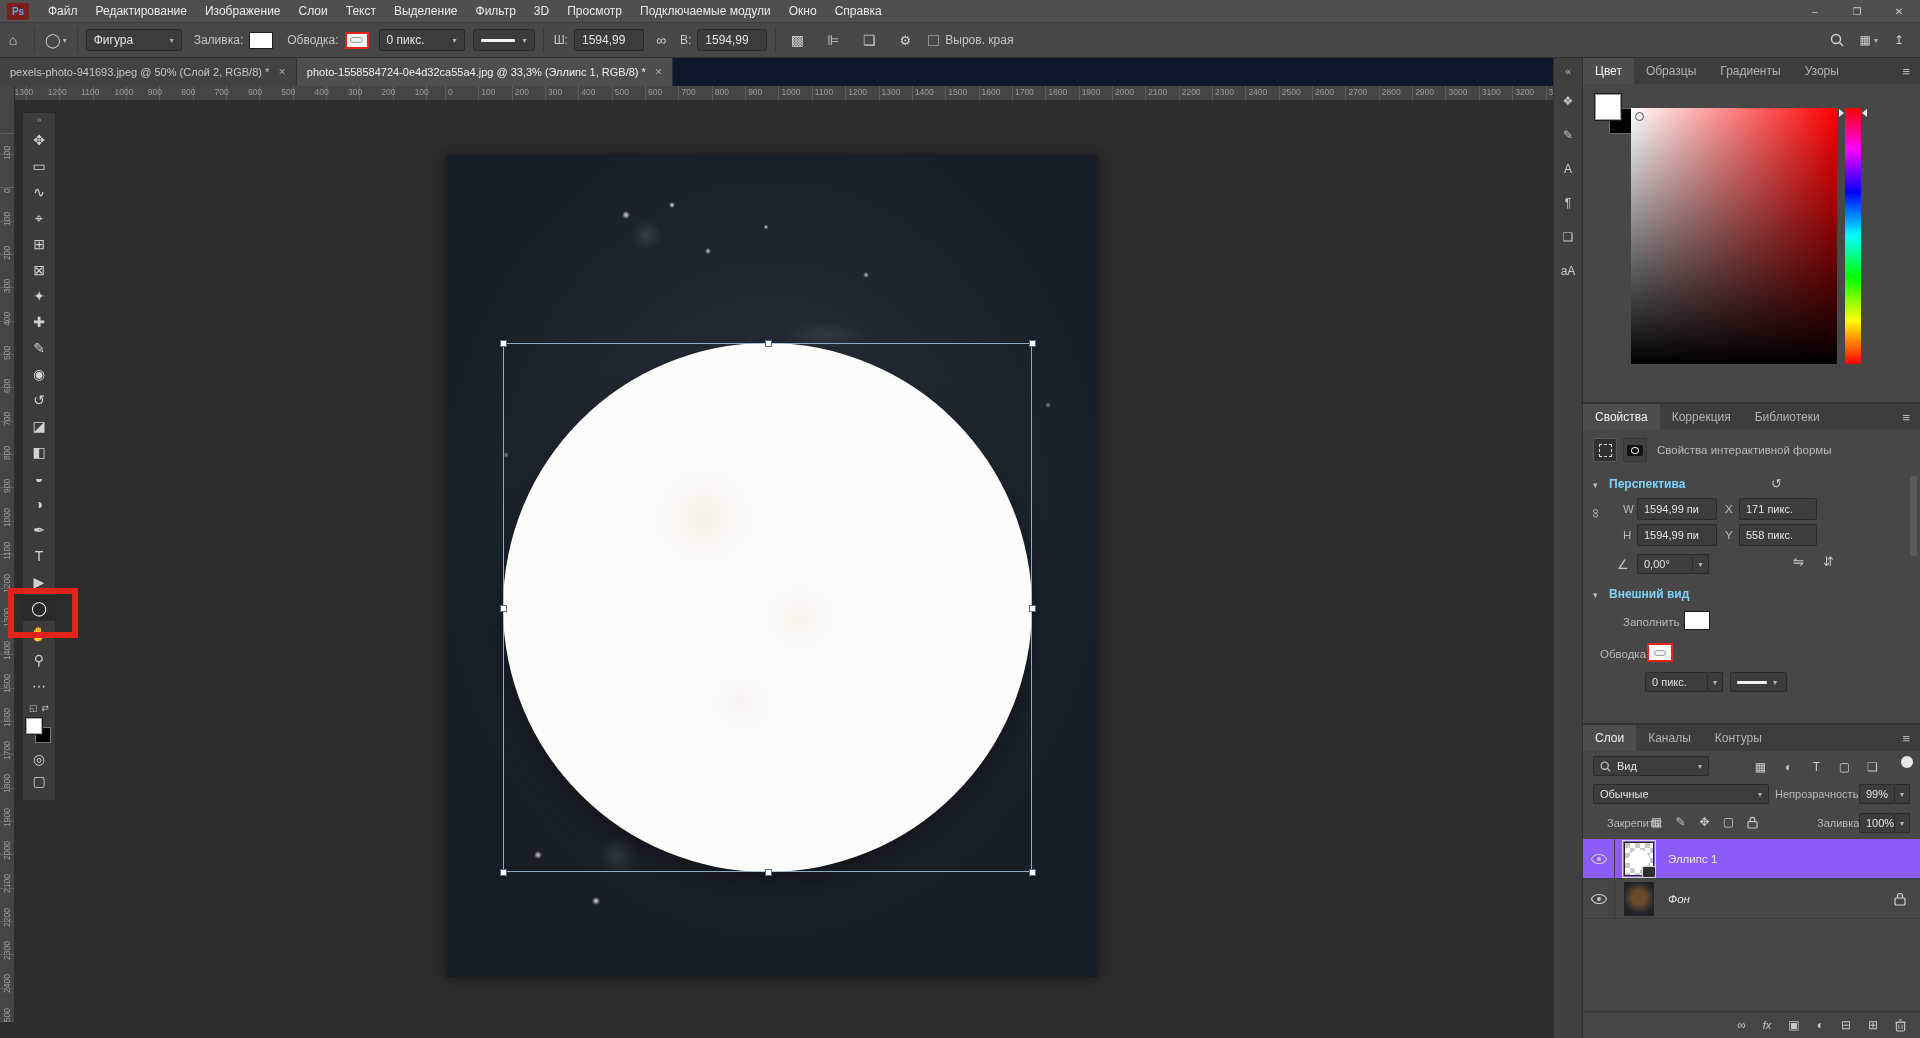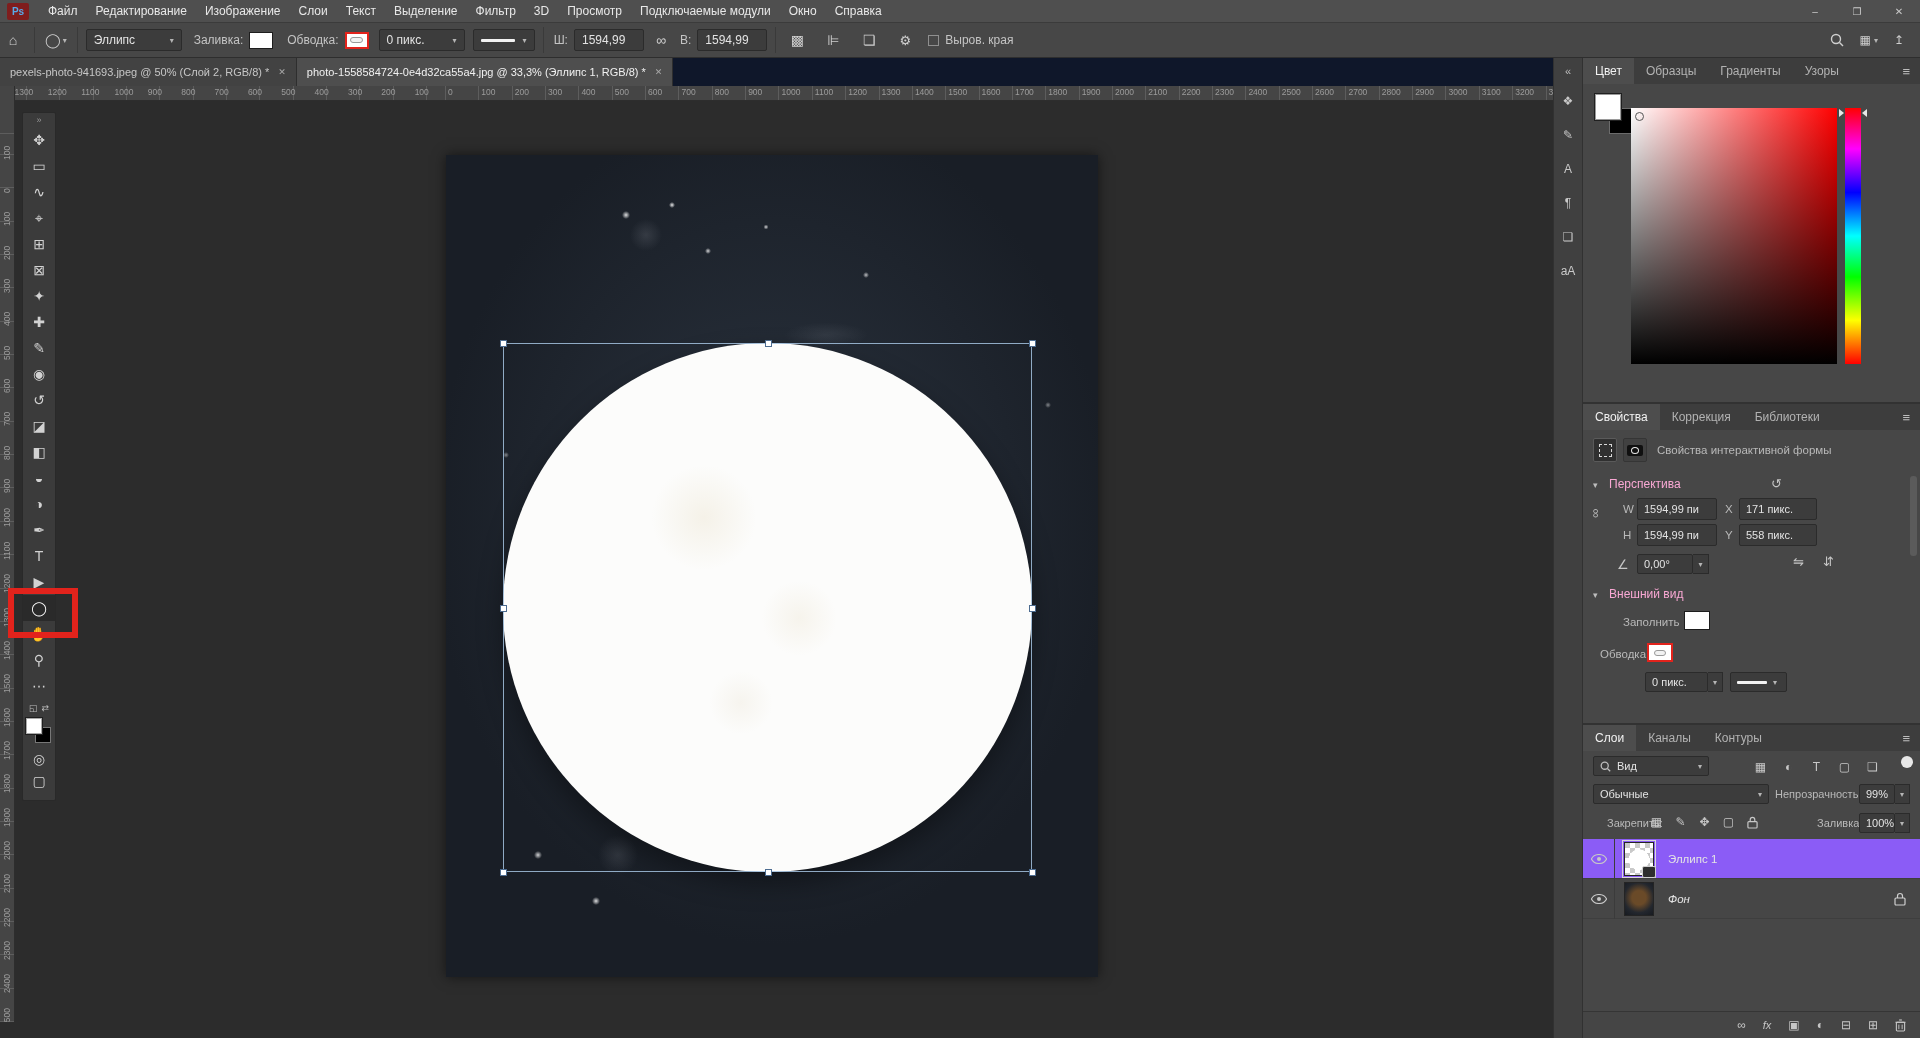"Эллипс" span { text: Эллипс -> Фигура }
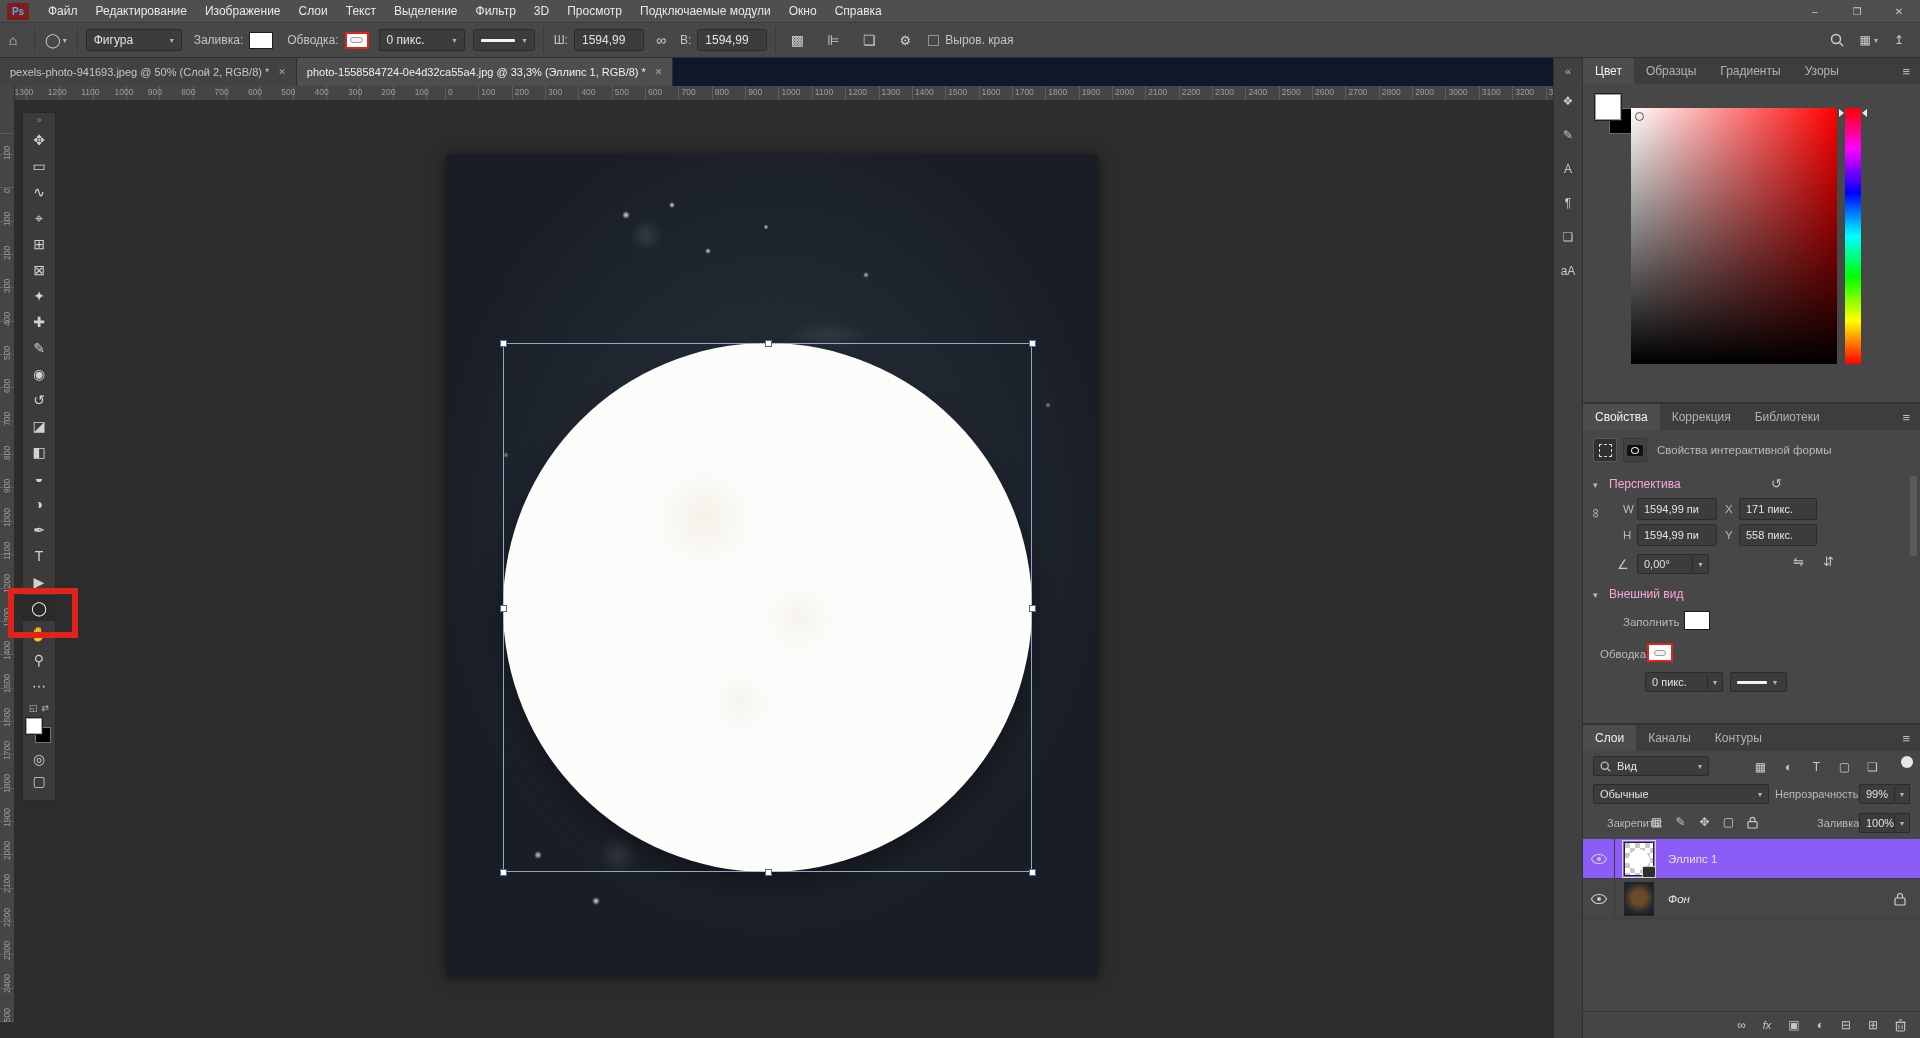"Перспектива" .sect { color: #f9a8d4 -> #7dd3fc; font-weight: normal -> bold }
